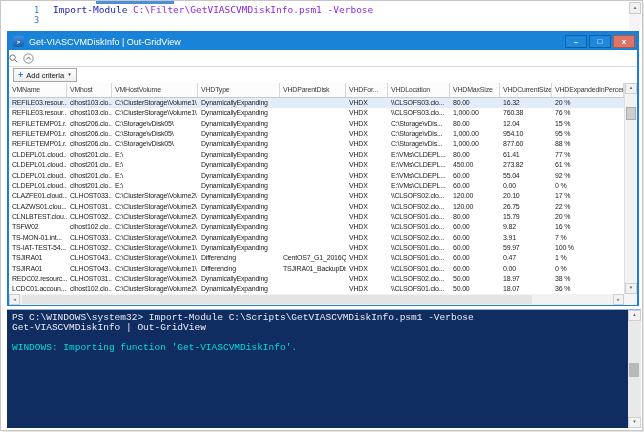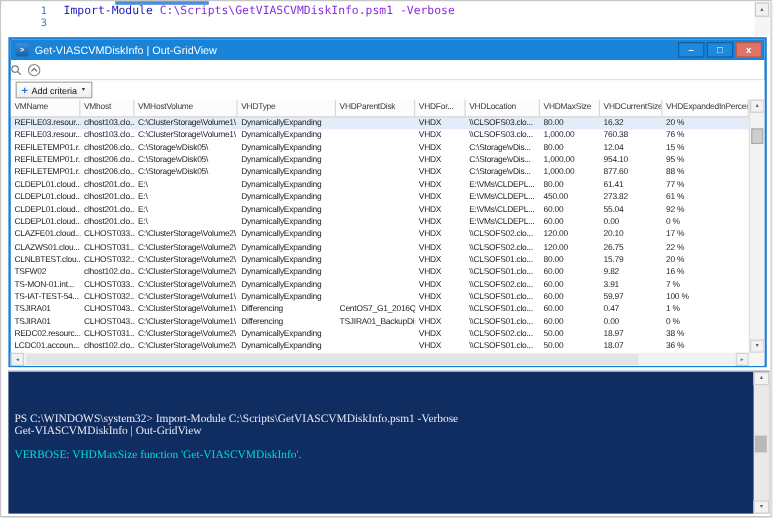"C:\Scripts\GetVIASCVMDiskInfo.psm1" span.c-arg { text: Scripts -> Filter }
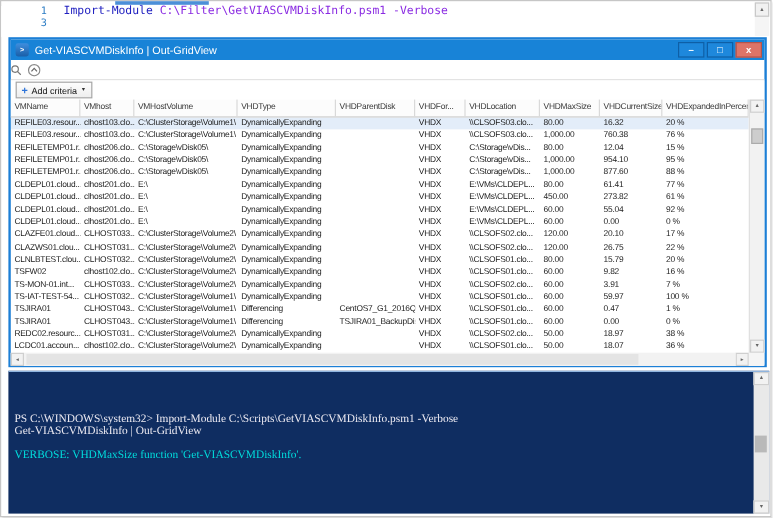"PS C:\WINDOWS\system32> Import-Module" #console-content { font-family: Liberation Serif, serif -> Liberation Mono, monospace; margin-top: 32px -> none }
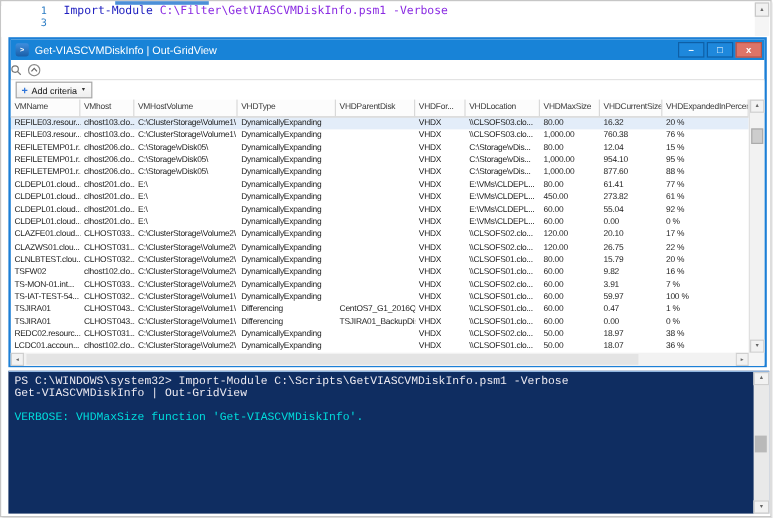"VERBOSE: VHDMaxSize function" div.cline { text: VERBOSE: VHDMaxSize -> WINDOWS: Importing }
